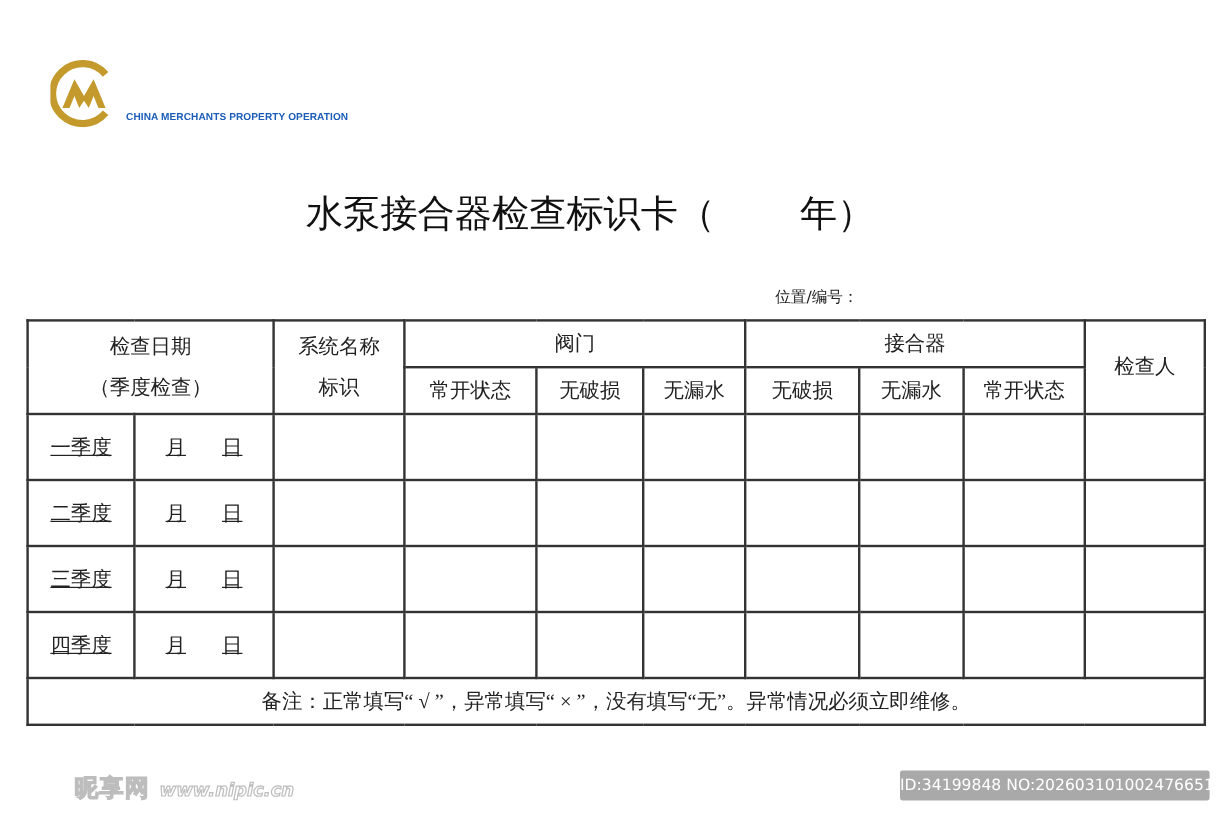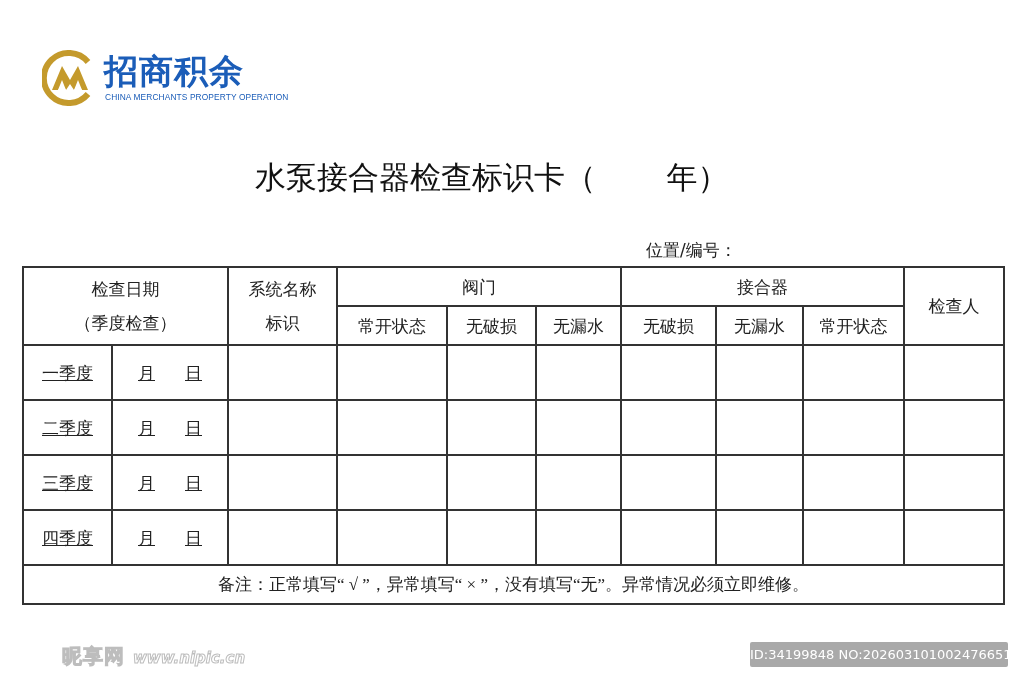"招商积余" div.logo-cn { html: <div>招商积余</div> -> none }
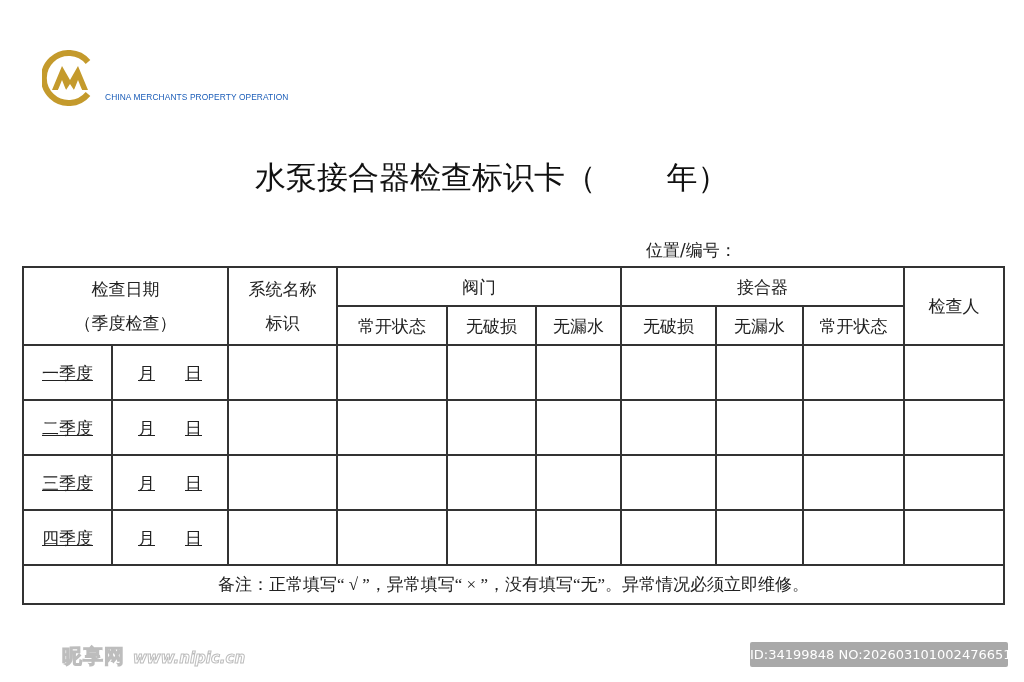"CHINA MERCHANTS PROPERTY OPERATION" .logo-en { font-weight: normal -> bold }
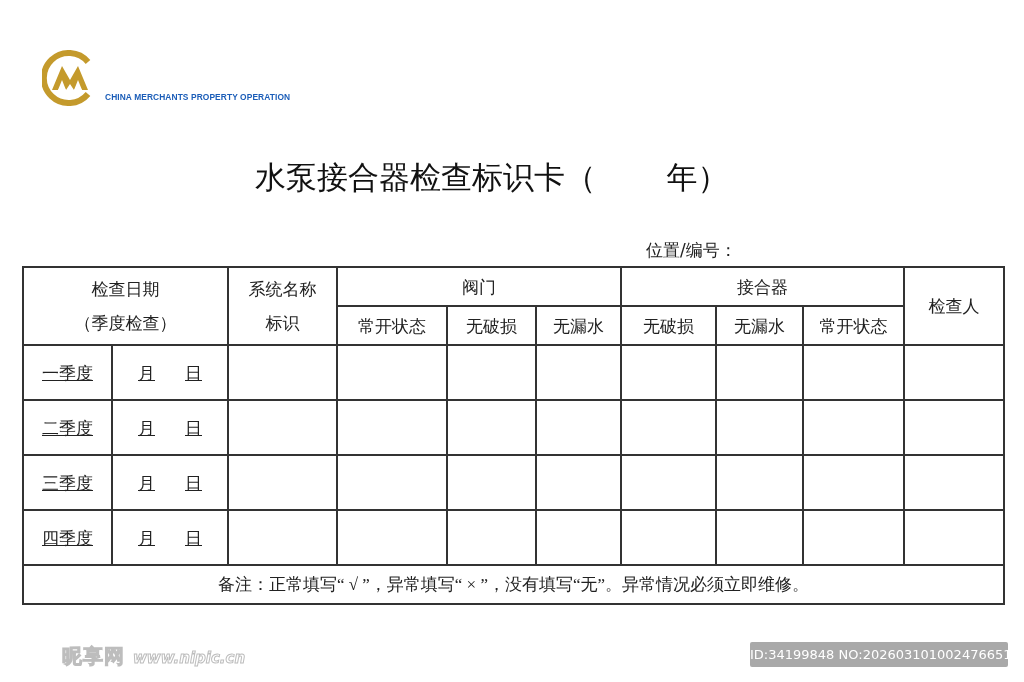"位置/编号：" .location { font-size: 17px -> 13px }
